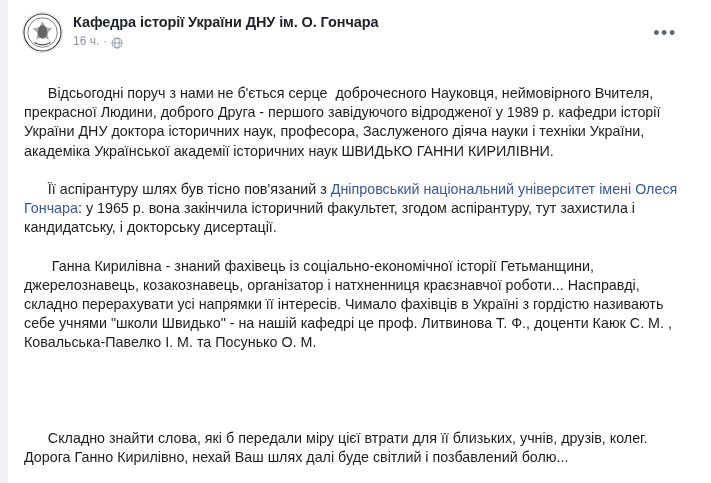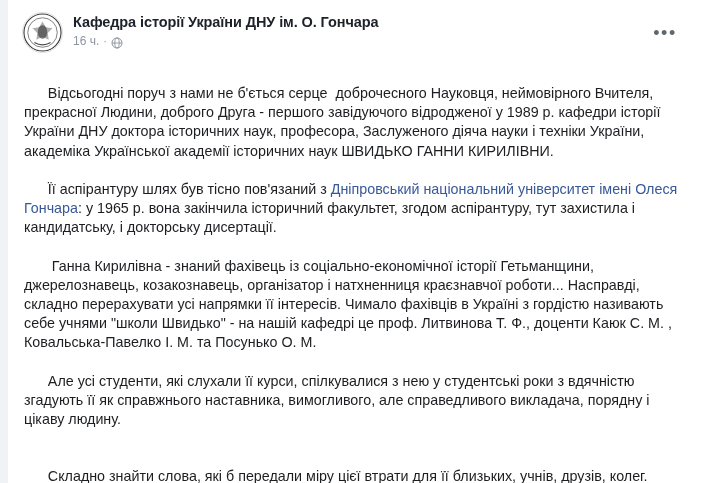"Але усі студенти, які слухали" span.para { html: <span>Але усі студенти, які слухали її курси, спілкувалися з нею у студентські роки з вдячністю згадують її як справжнього наставника, вимогливого, але справедливого викладача, порядну і цікаву людину.</span> -> none }
